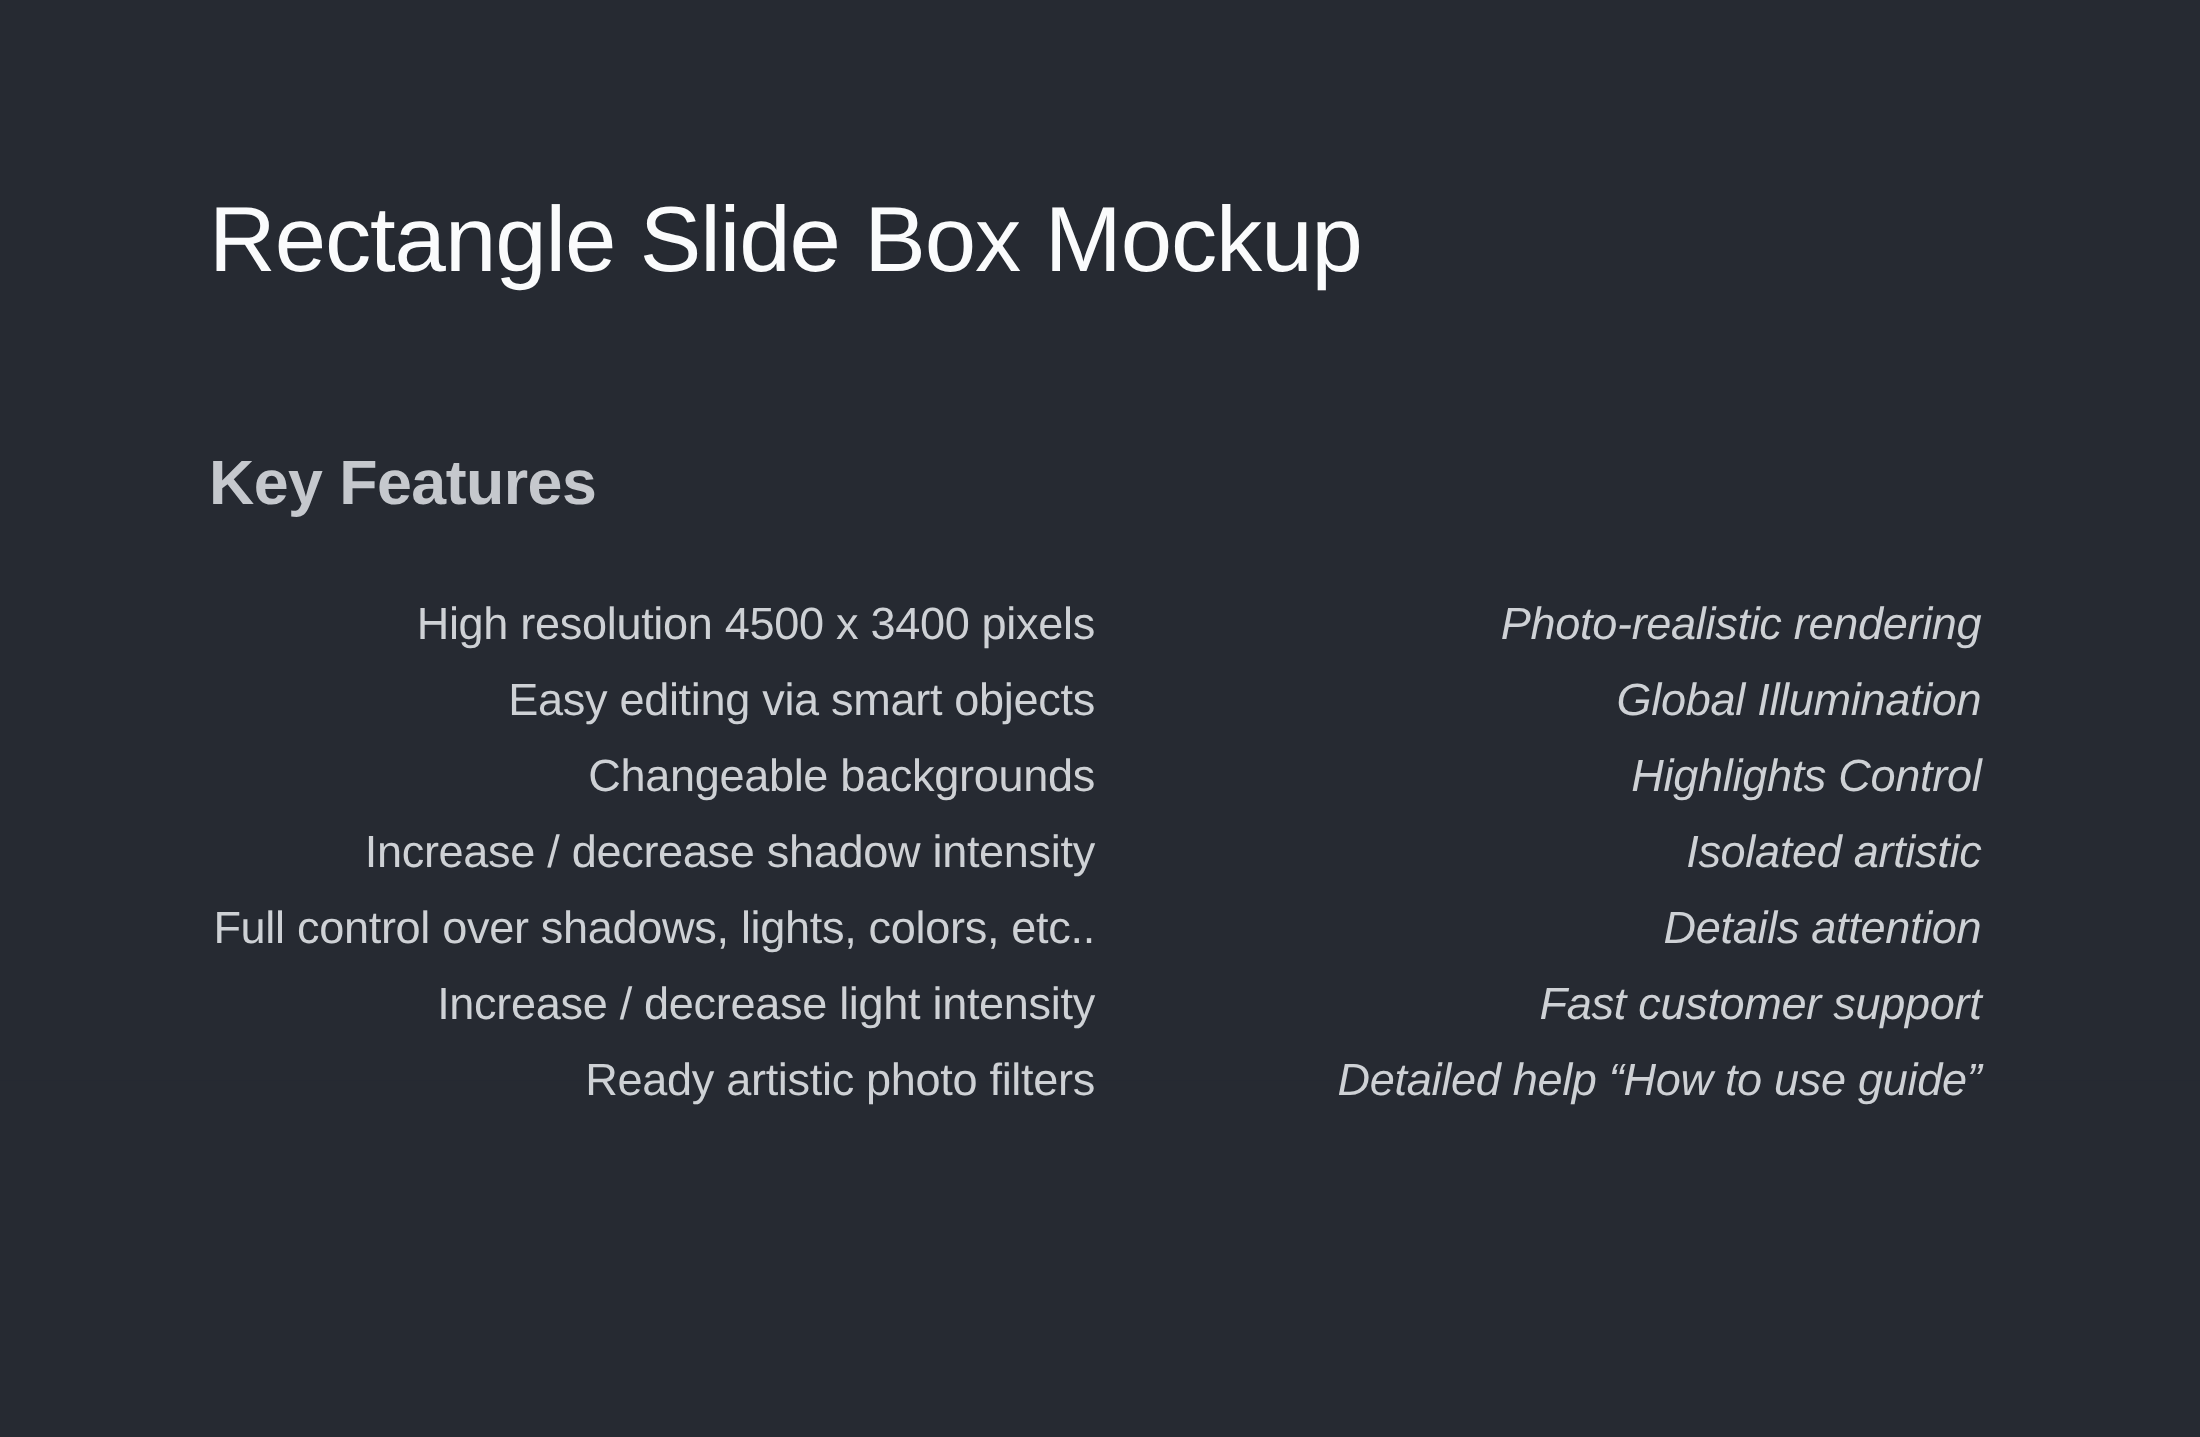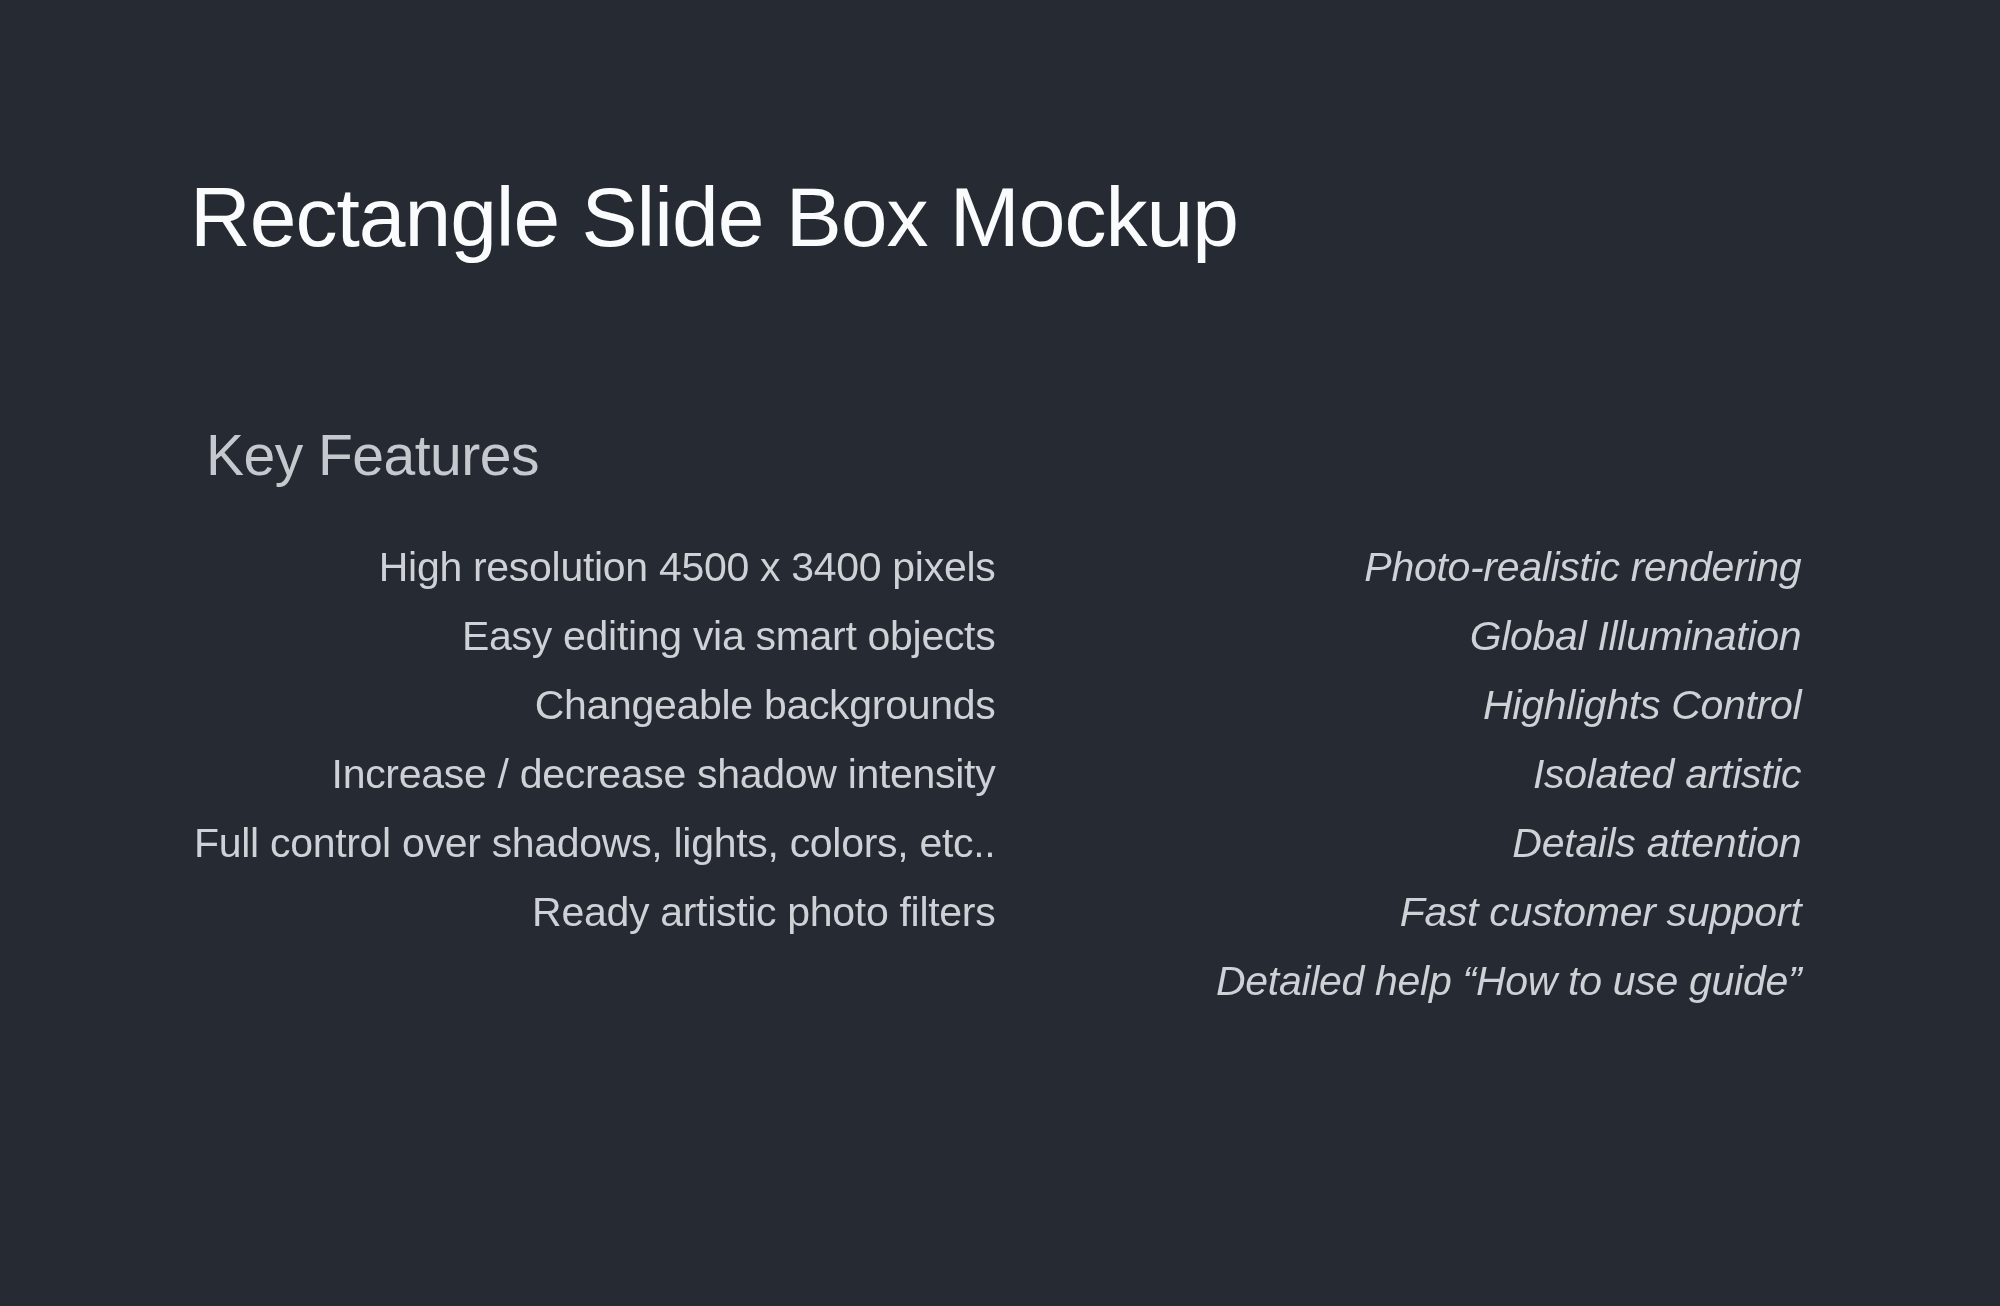"Key Features" .section-heading { font-weight: 400 -> 700; margin: 16px -> 0 }
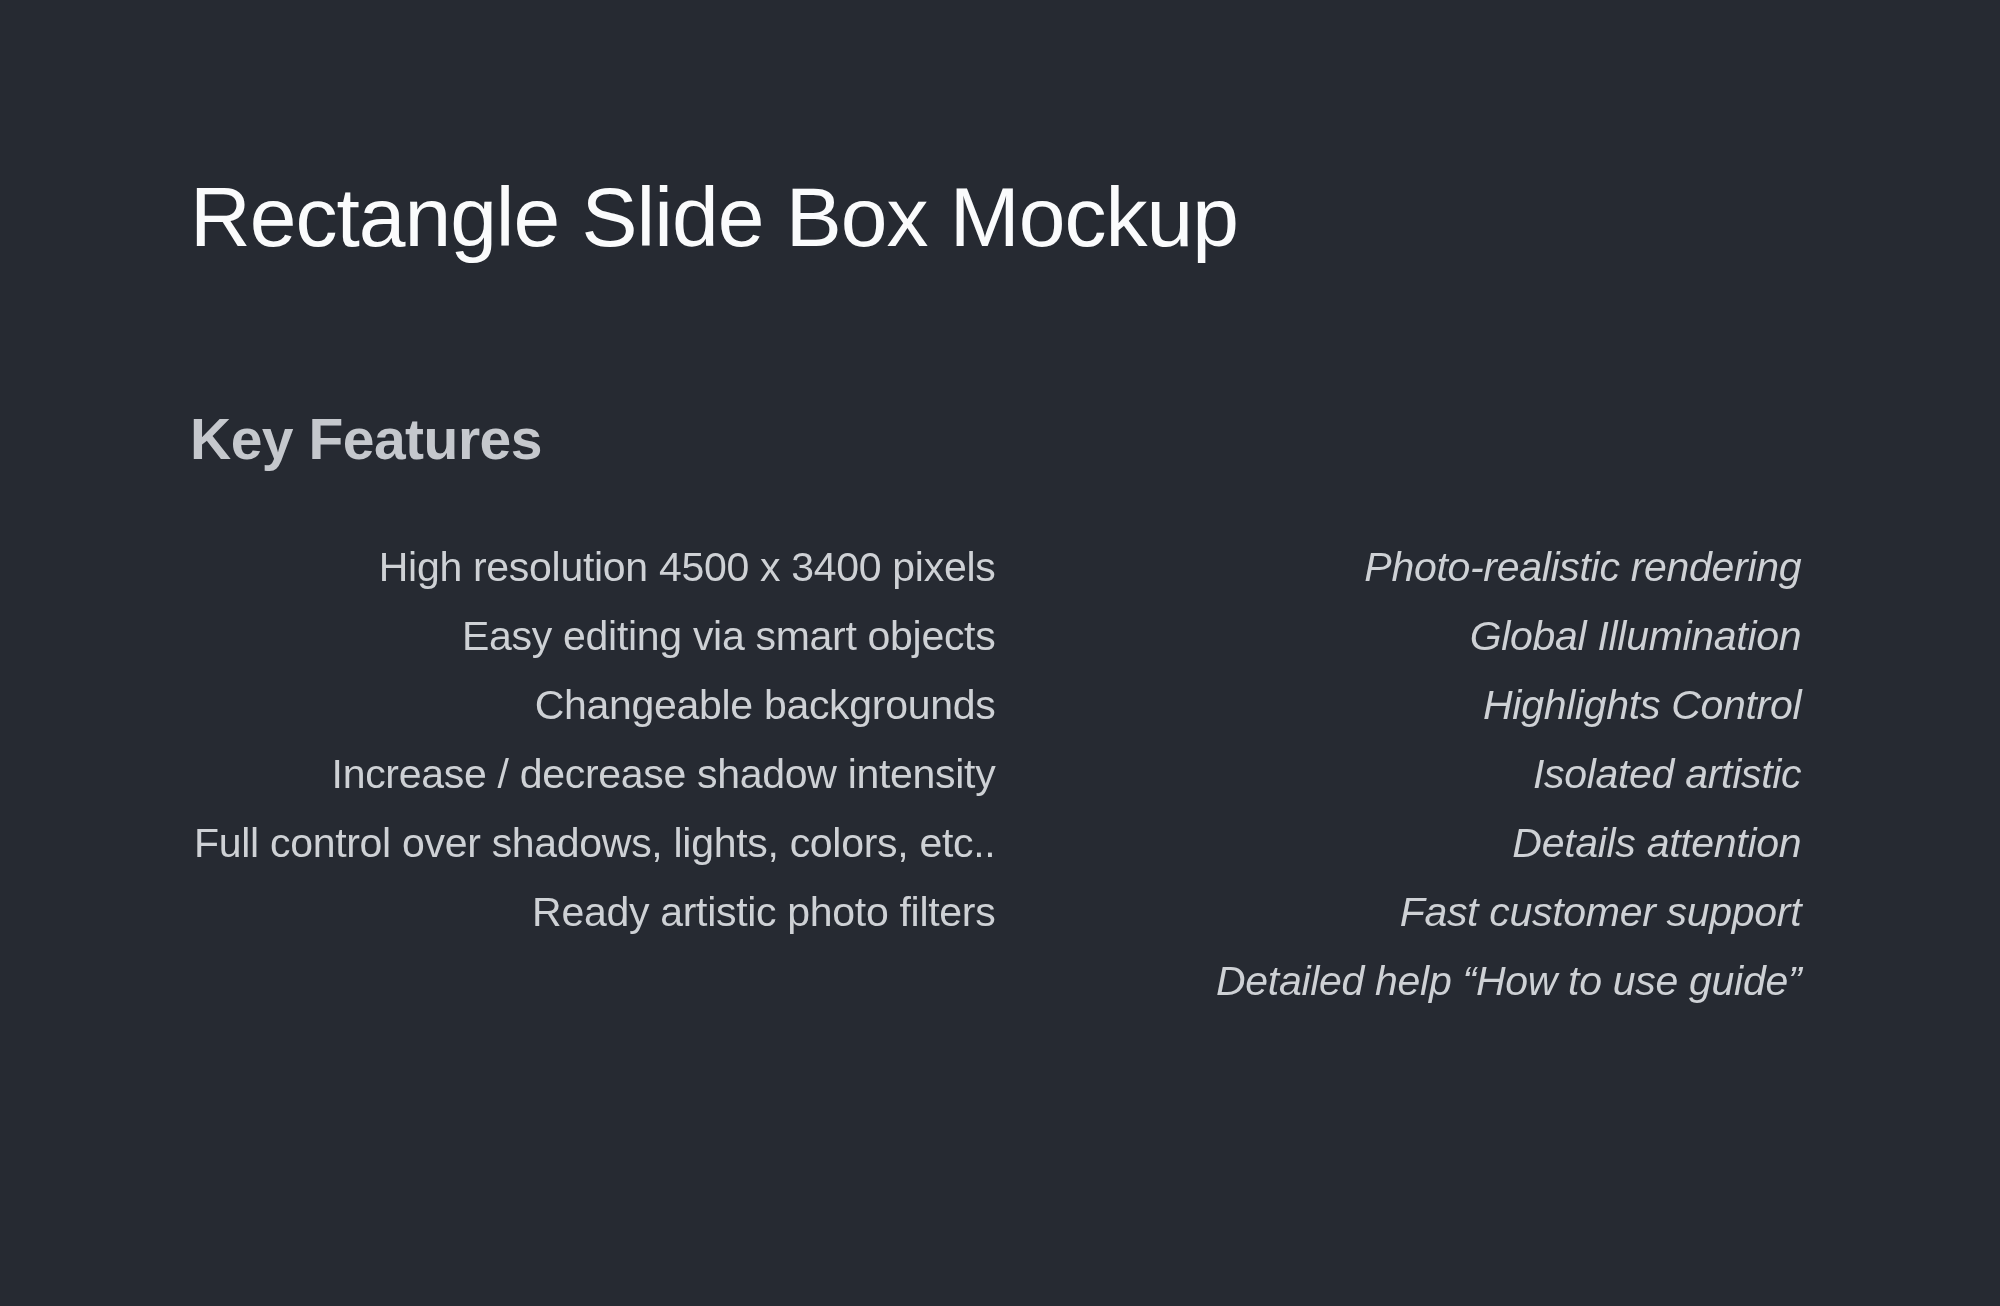"Increase / decrease light intensity" li { html: none -> <li>Increase / decrease light intensity</li> }
